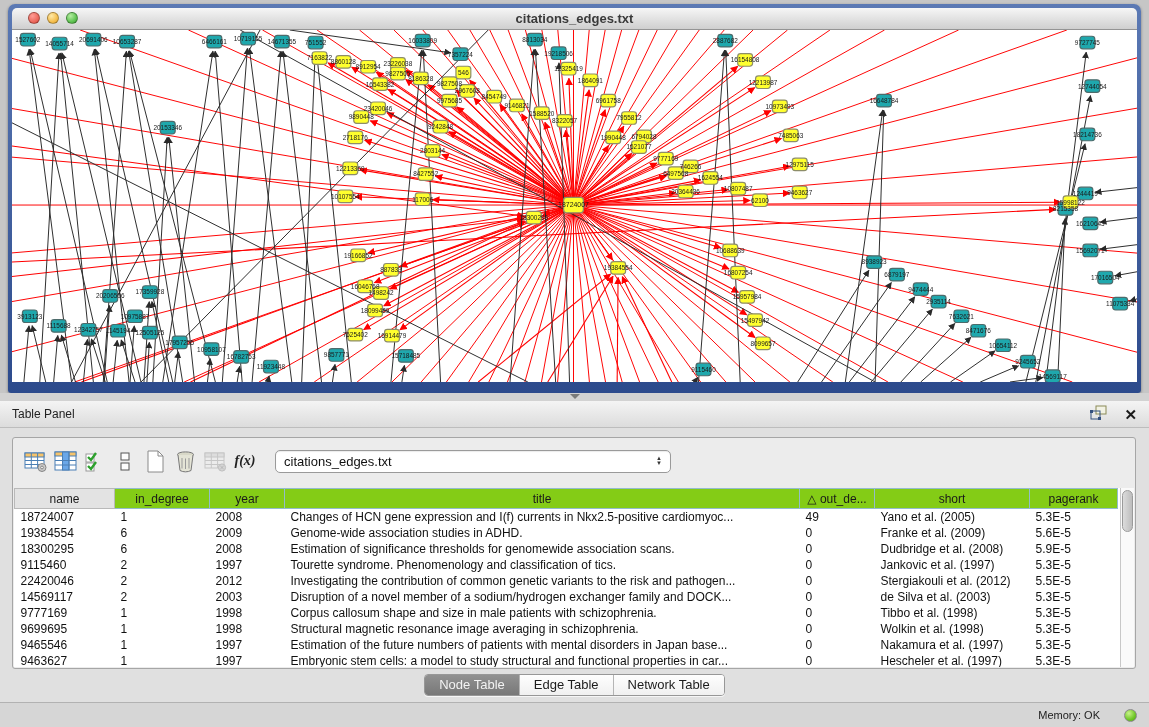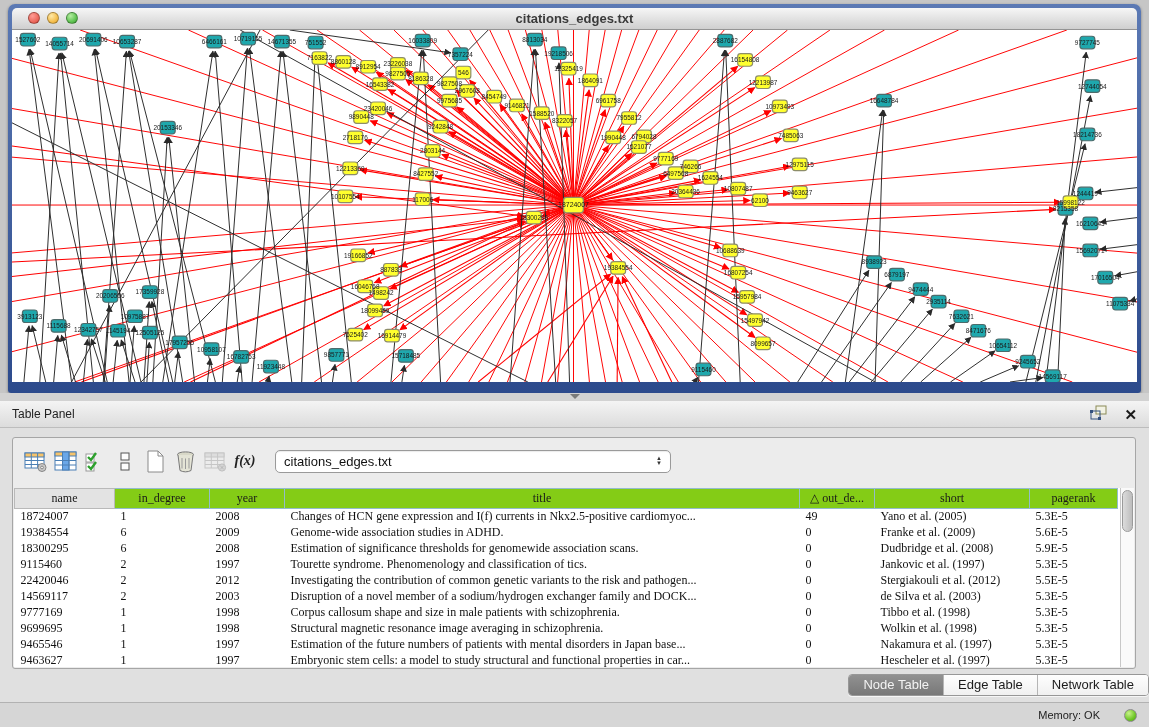"name" table { font-family: Liberation Serif, serif -> none }
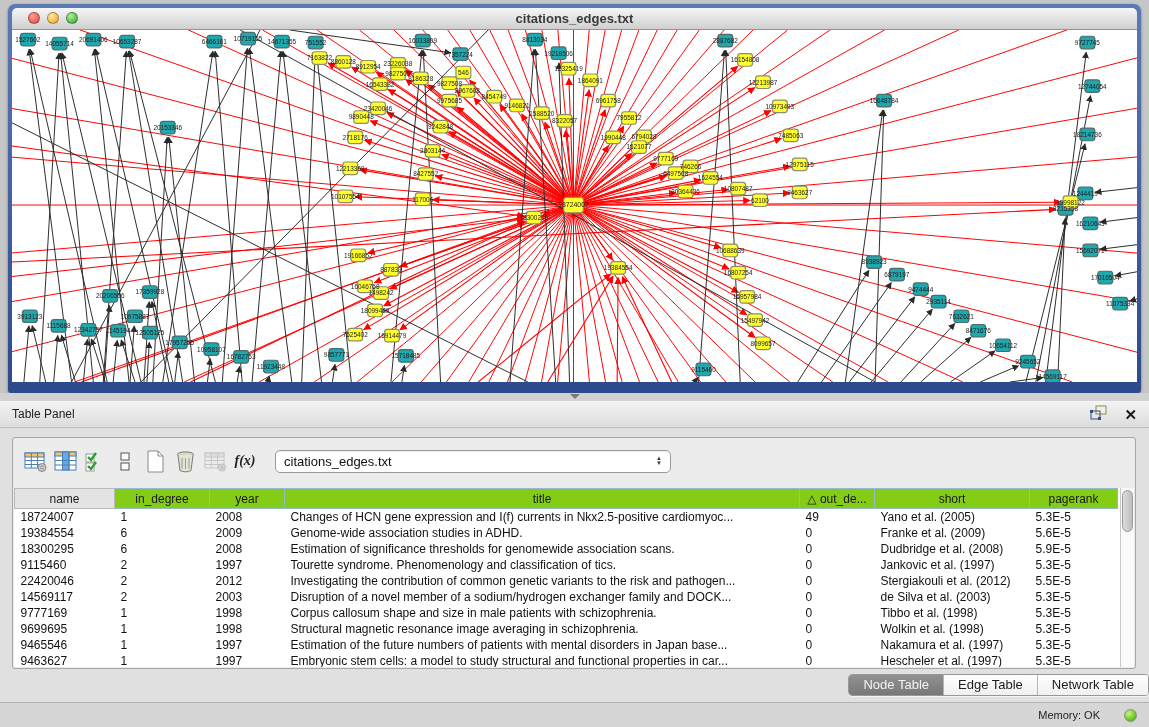"Node Table" .tabs-row { justify-content: flex-end -> center }
